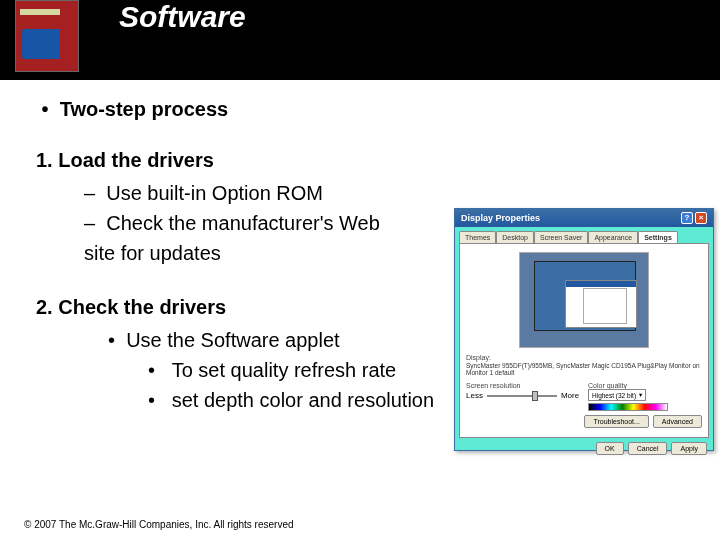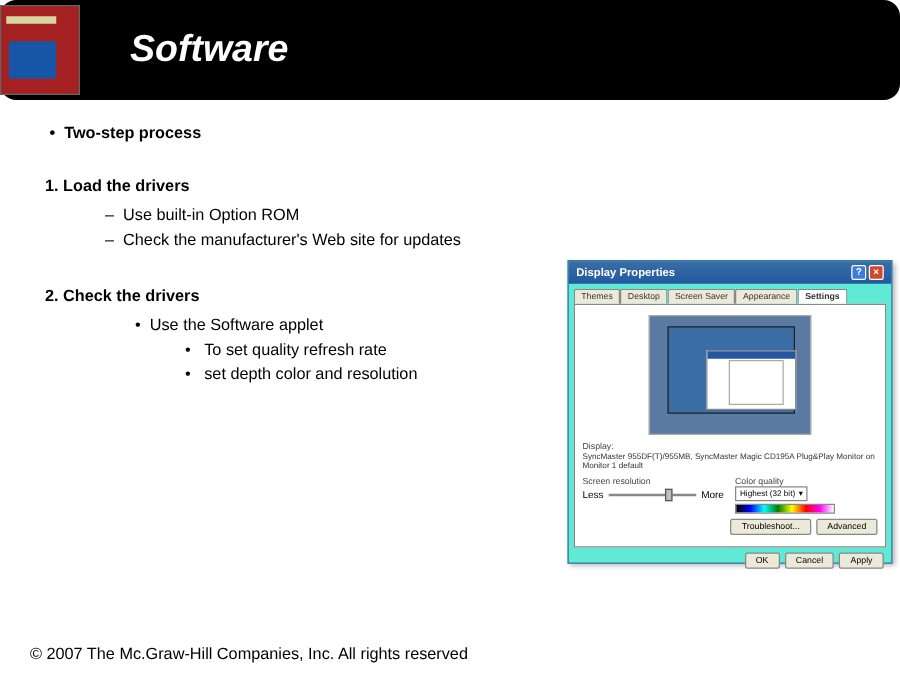"Software" .header { align-items: center -> none; border-radius: 13px -> none; padding-left: 0 -> 15px }
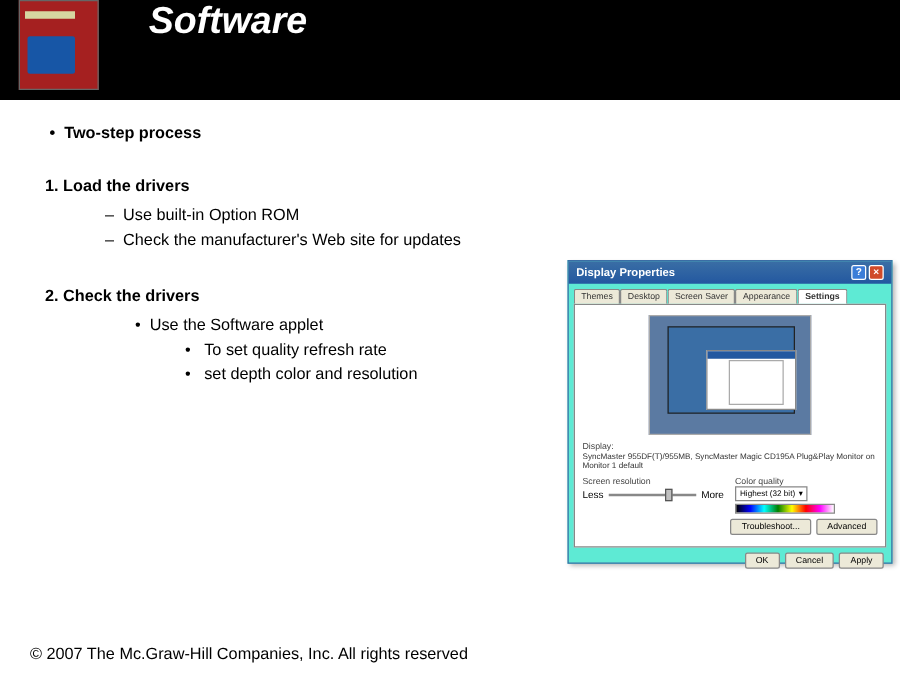"• Two-step process" .content { font-size: 13px -> 20px }
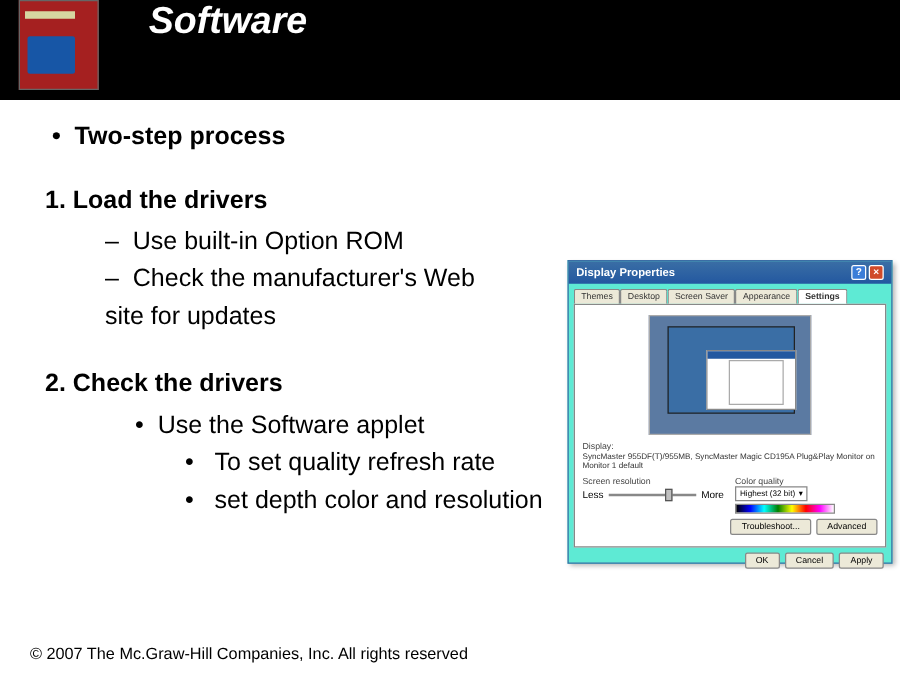"© 2007 The Mc.Graw-Hill Companies," .footer { font-size: 13px -> 10px }
